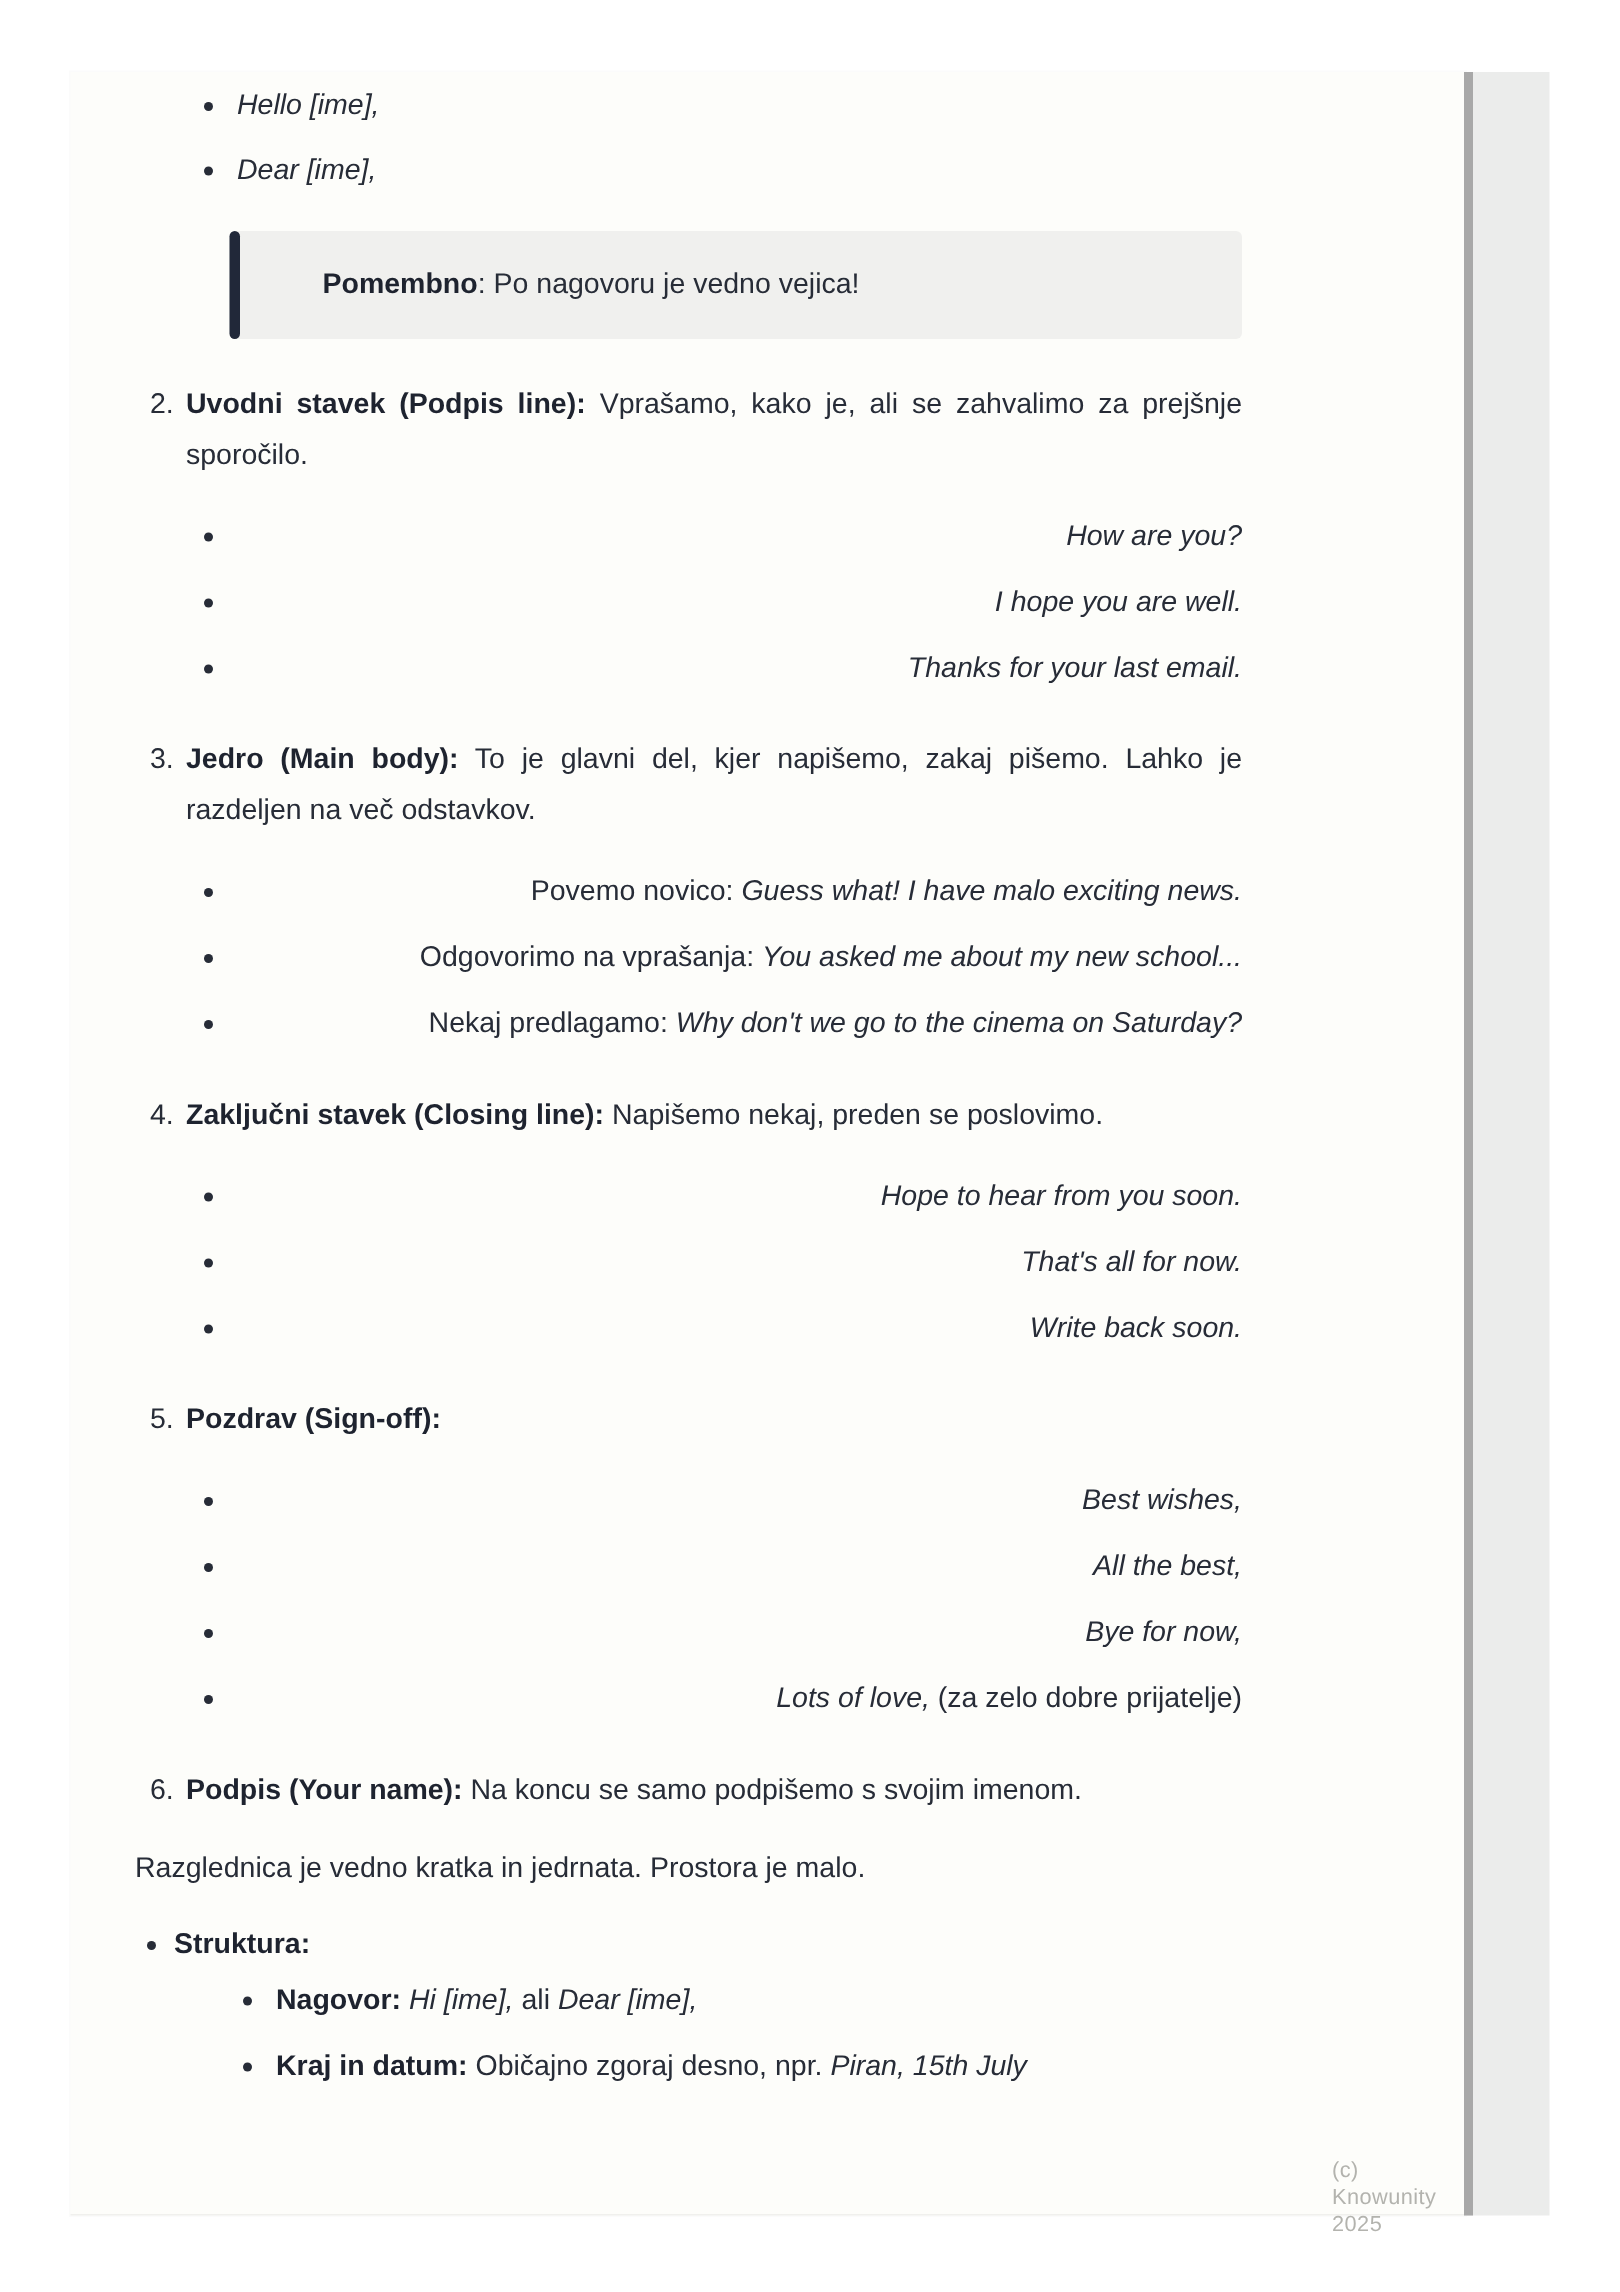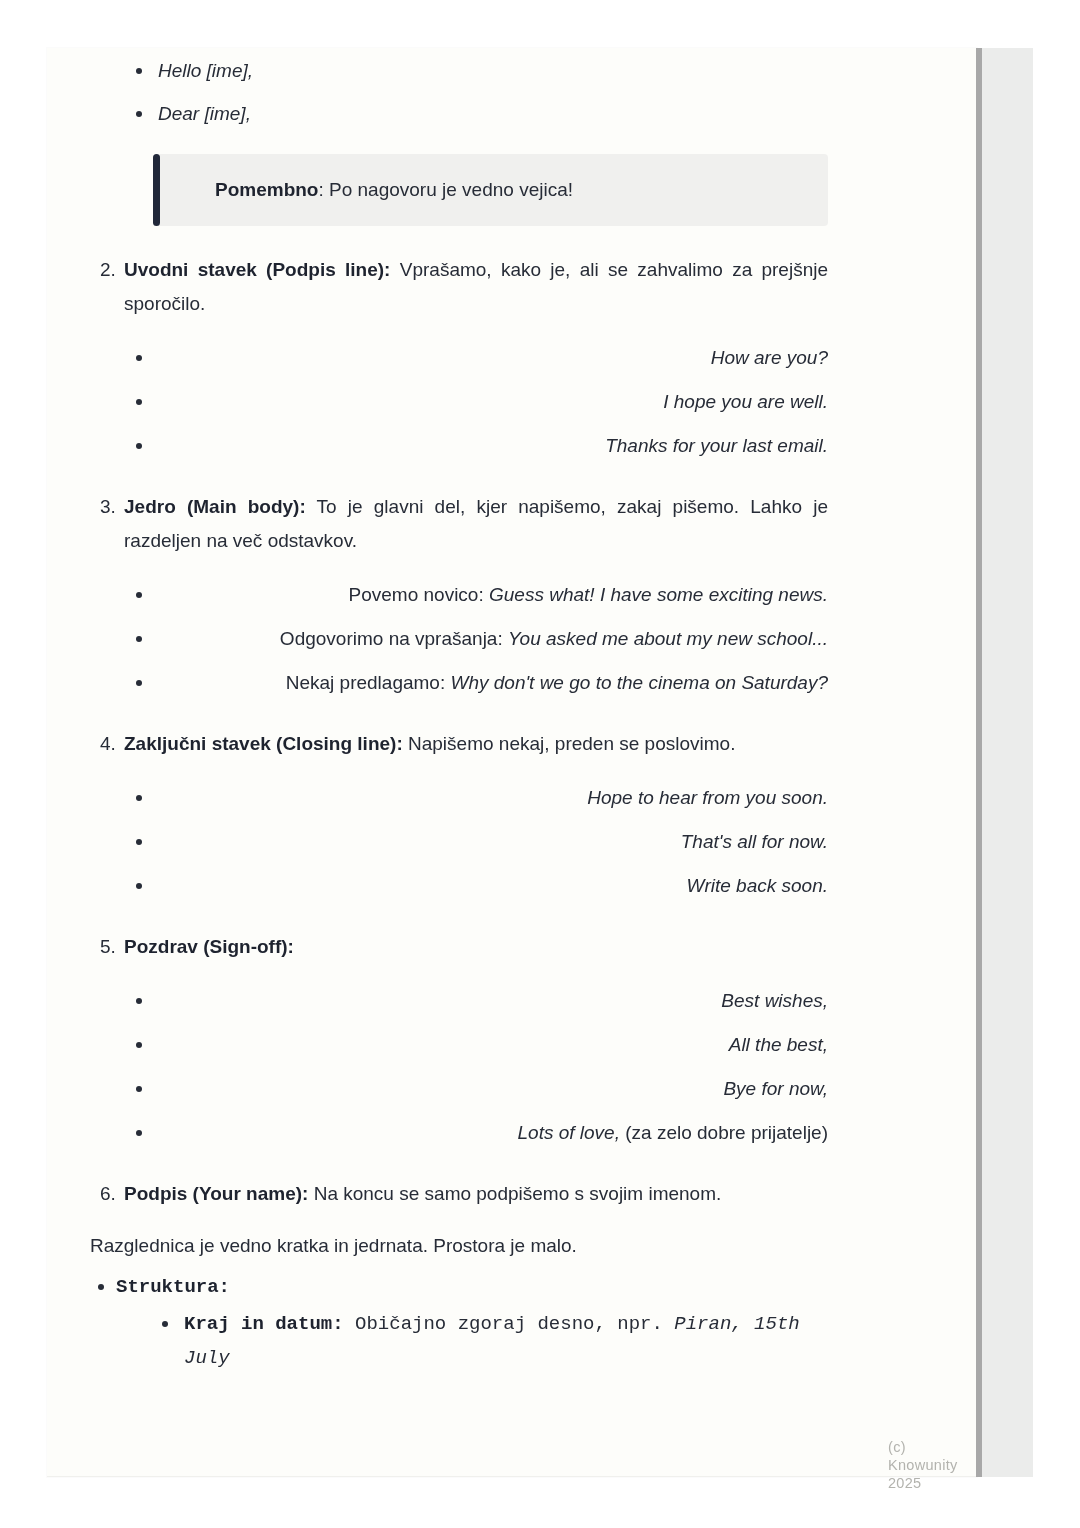"Guess what! I have some" i { text: some -> malo }
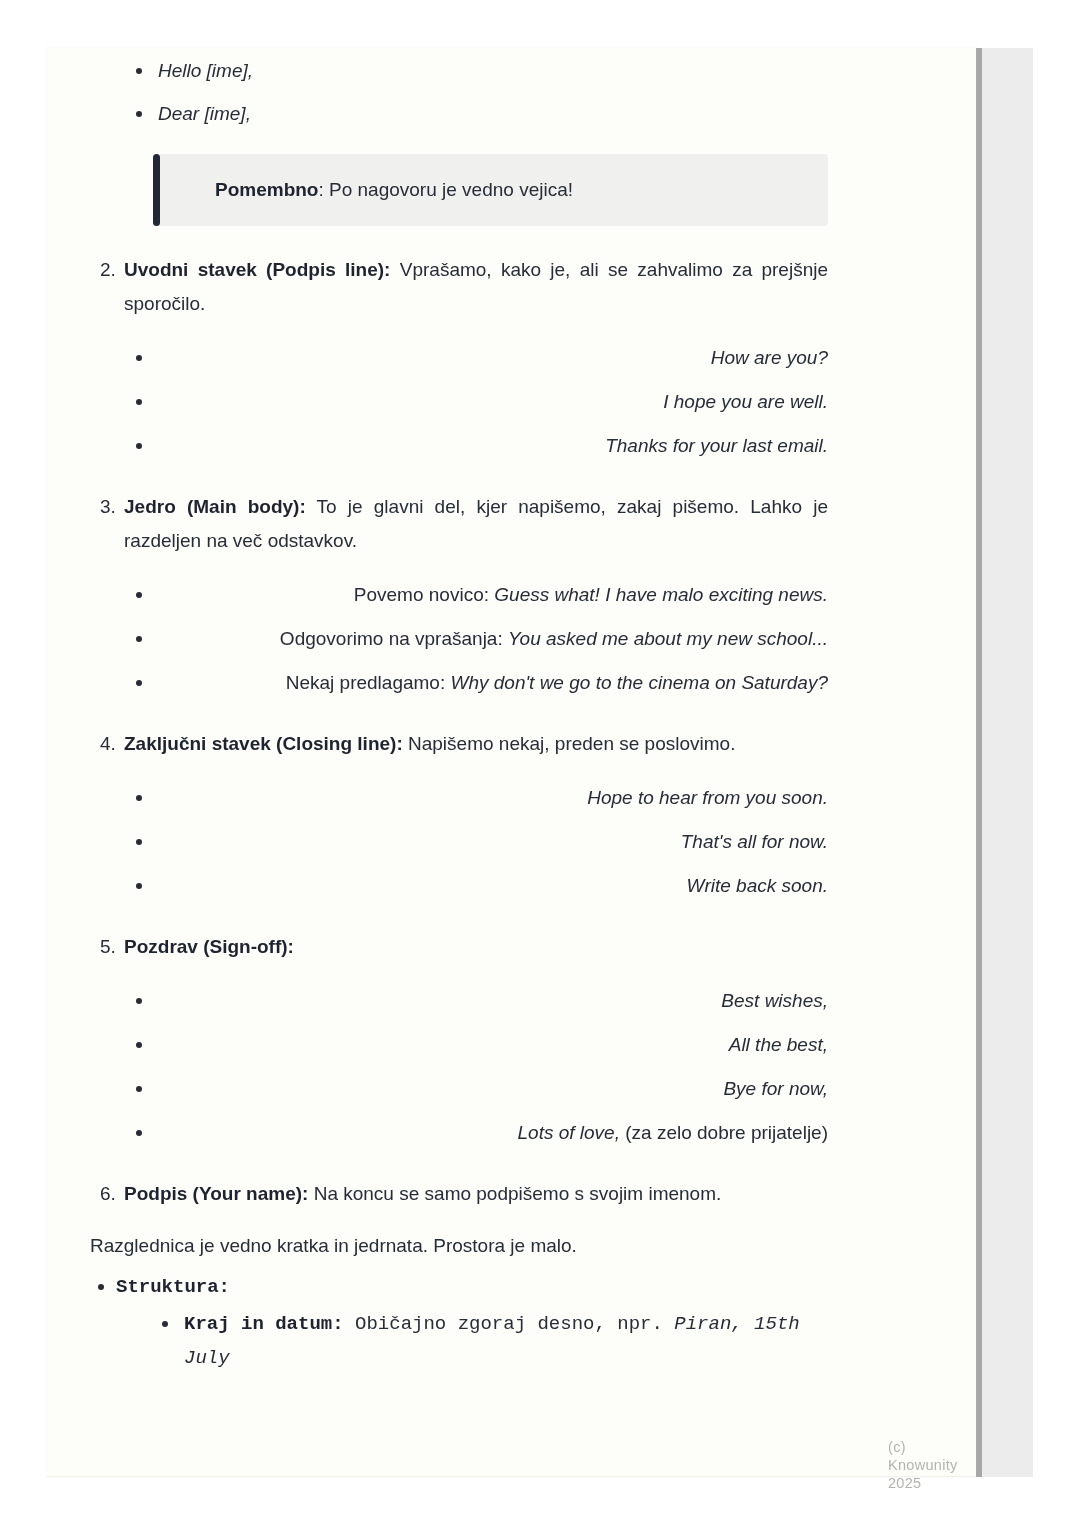"Struktura:" .struct-list { font-family: Liberation Mono, monospace -> none; margin-top: 7px -> 17px }
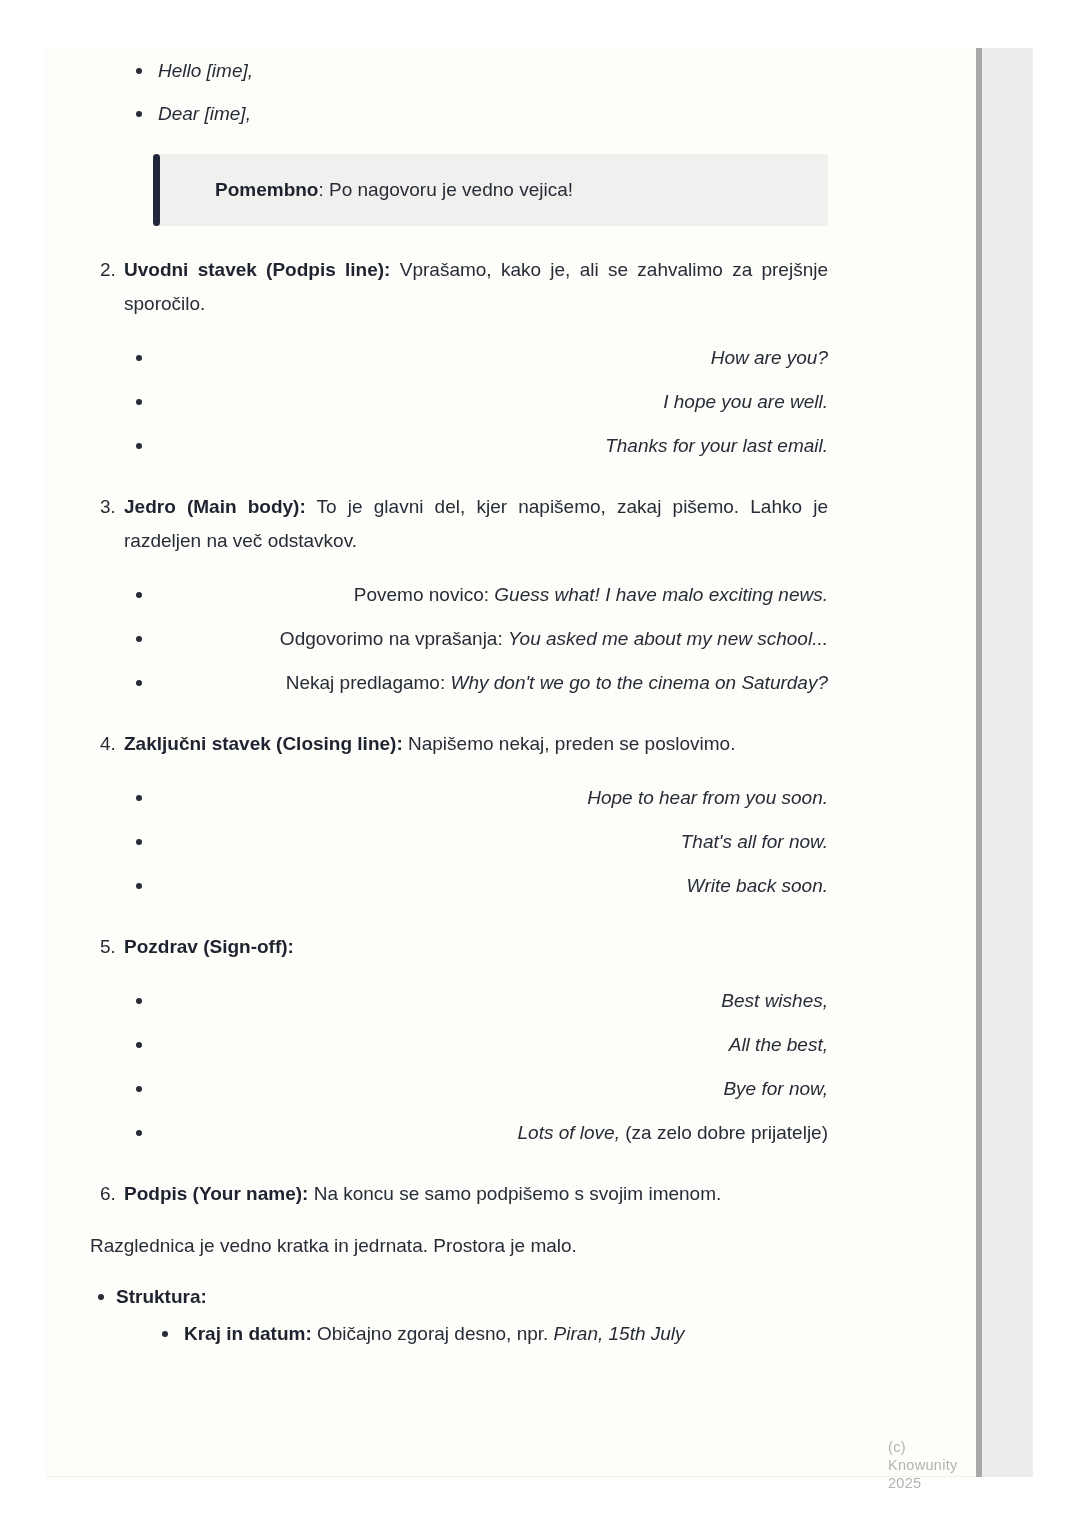"Nagovor: Hi [ime], ali Dear" li { html: none -> <li> <span></span> <b>Nagovor:</b> <i>Hi [ime],</i><span> ali </span><i>Dear [ime],</i> </li> }
